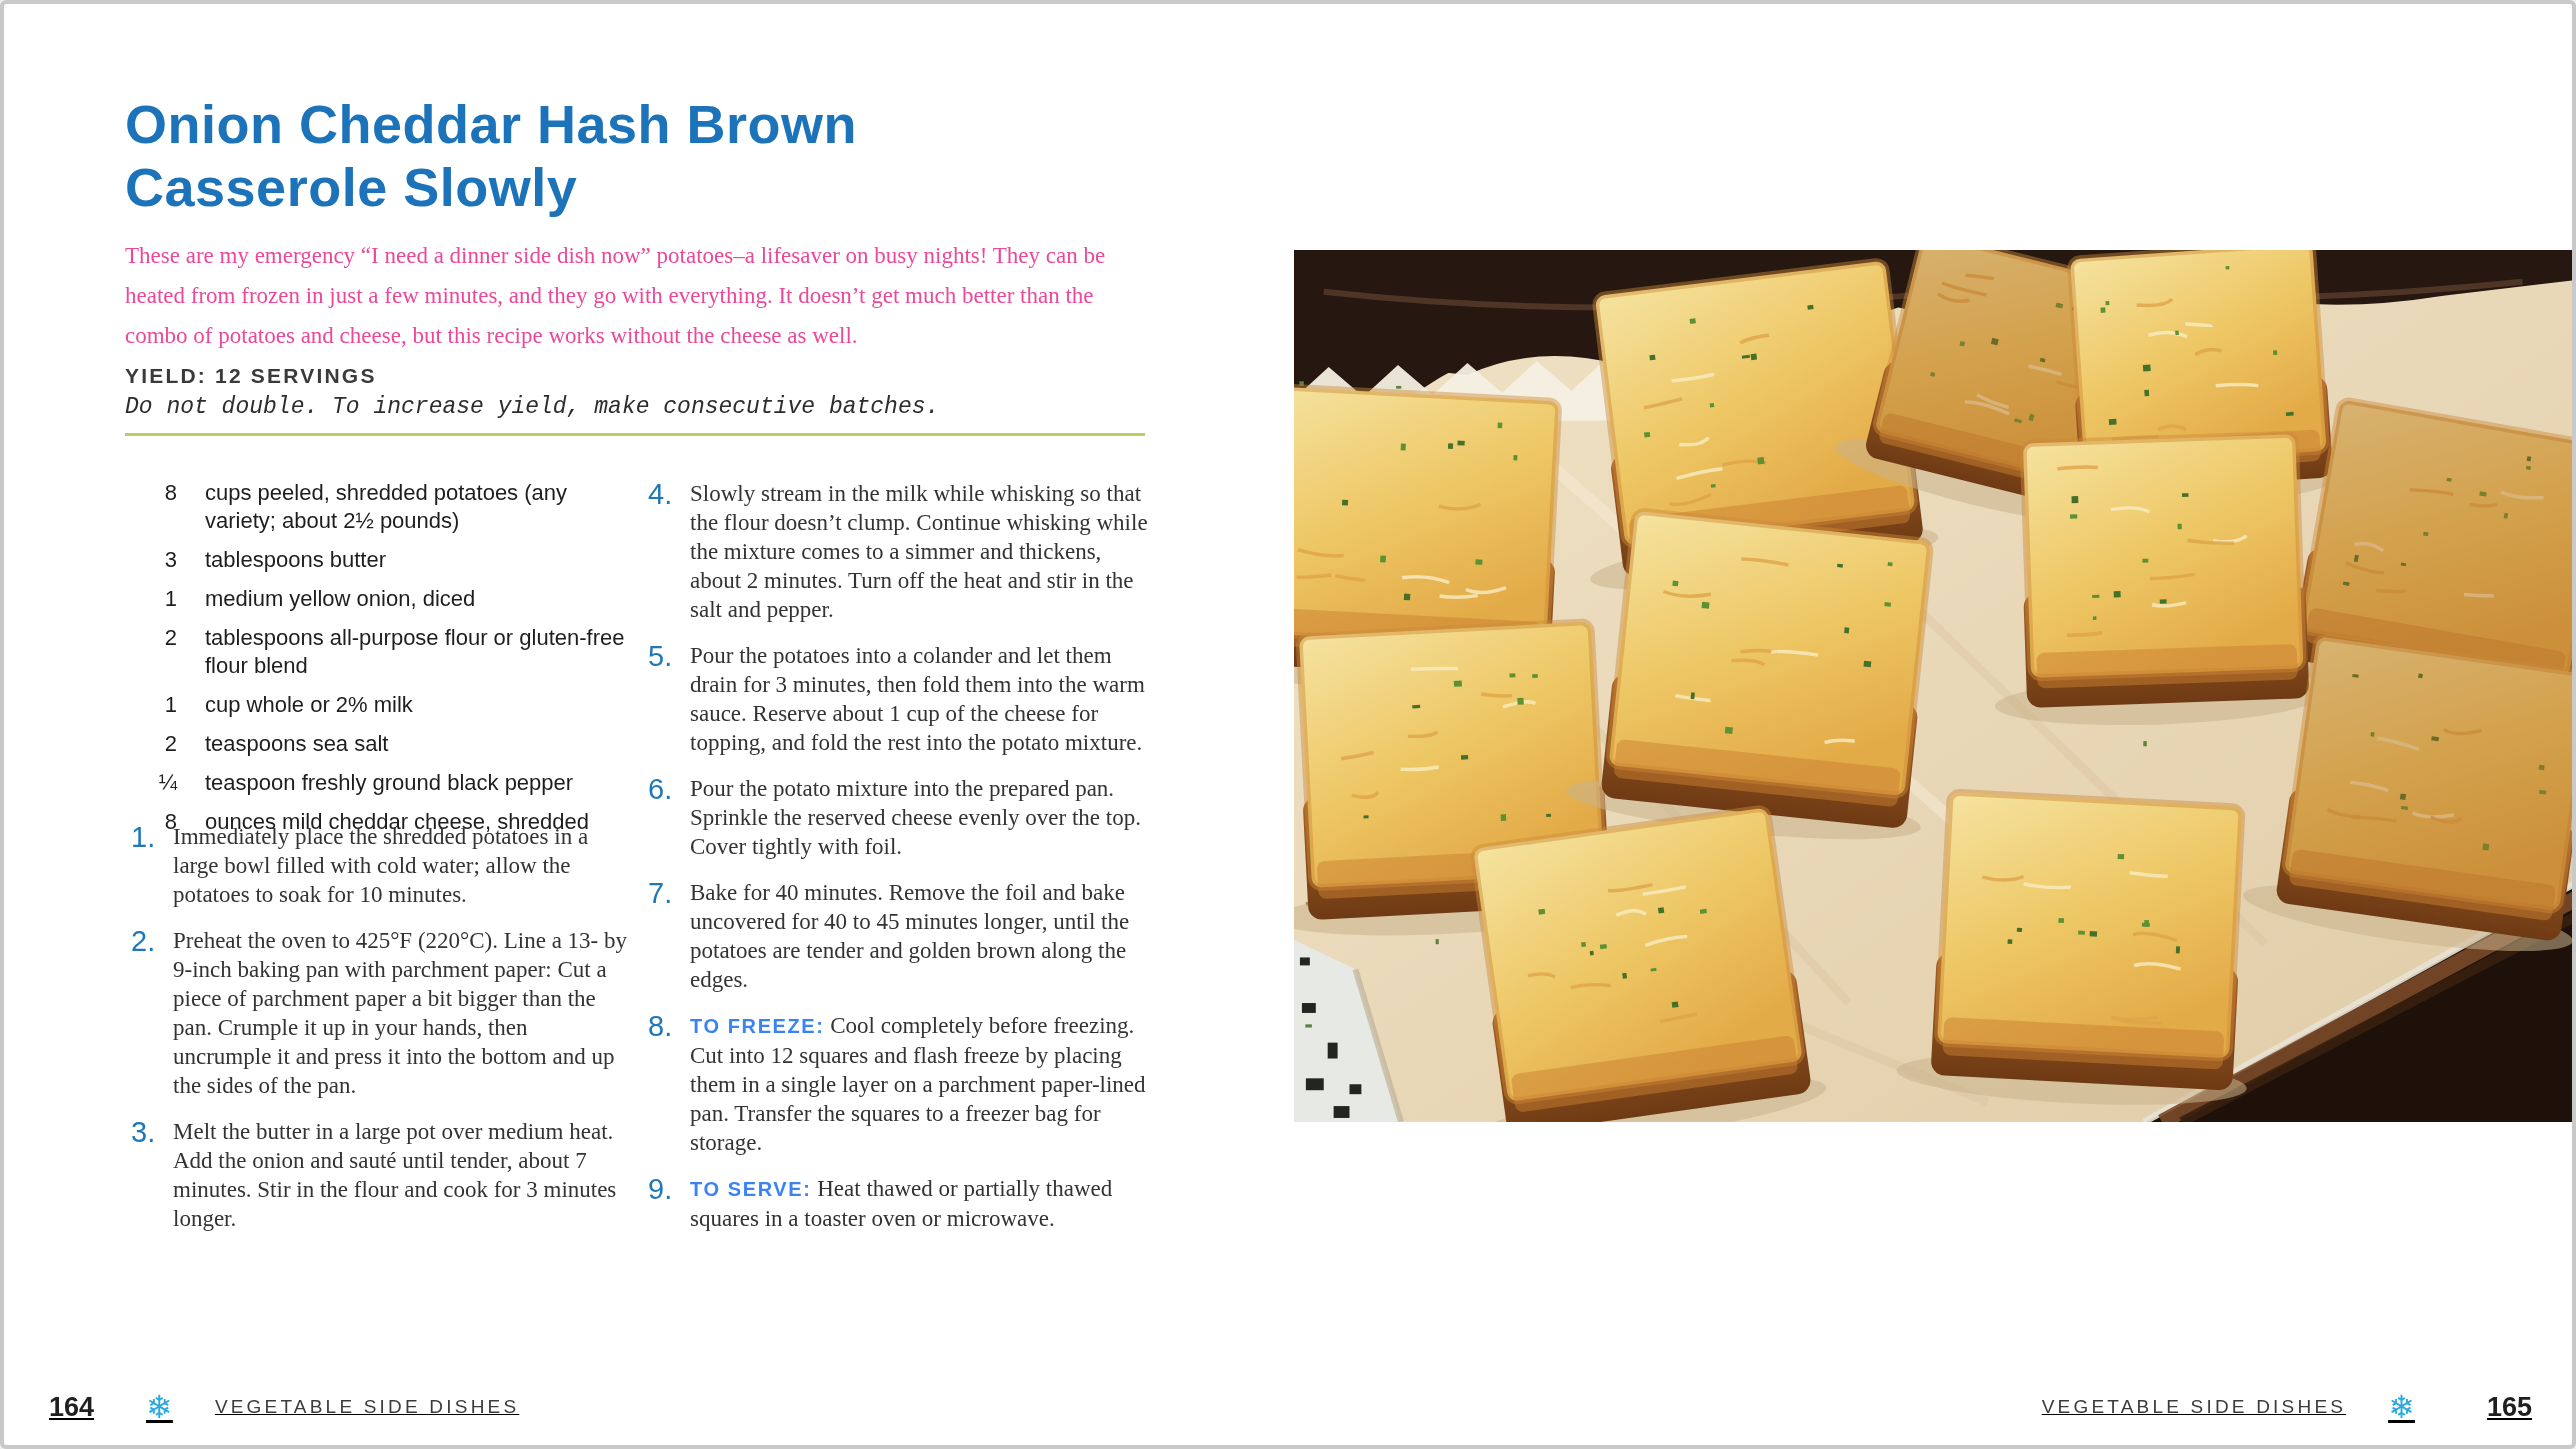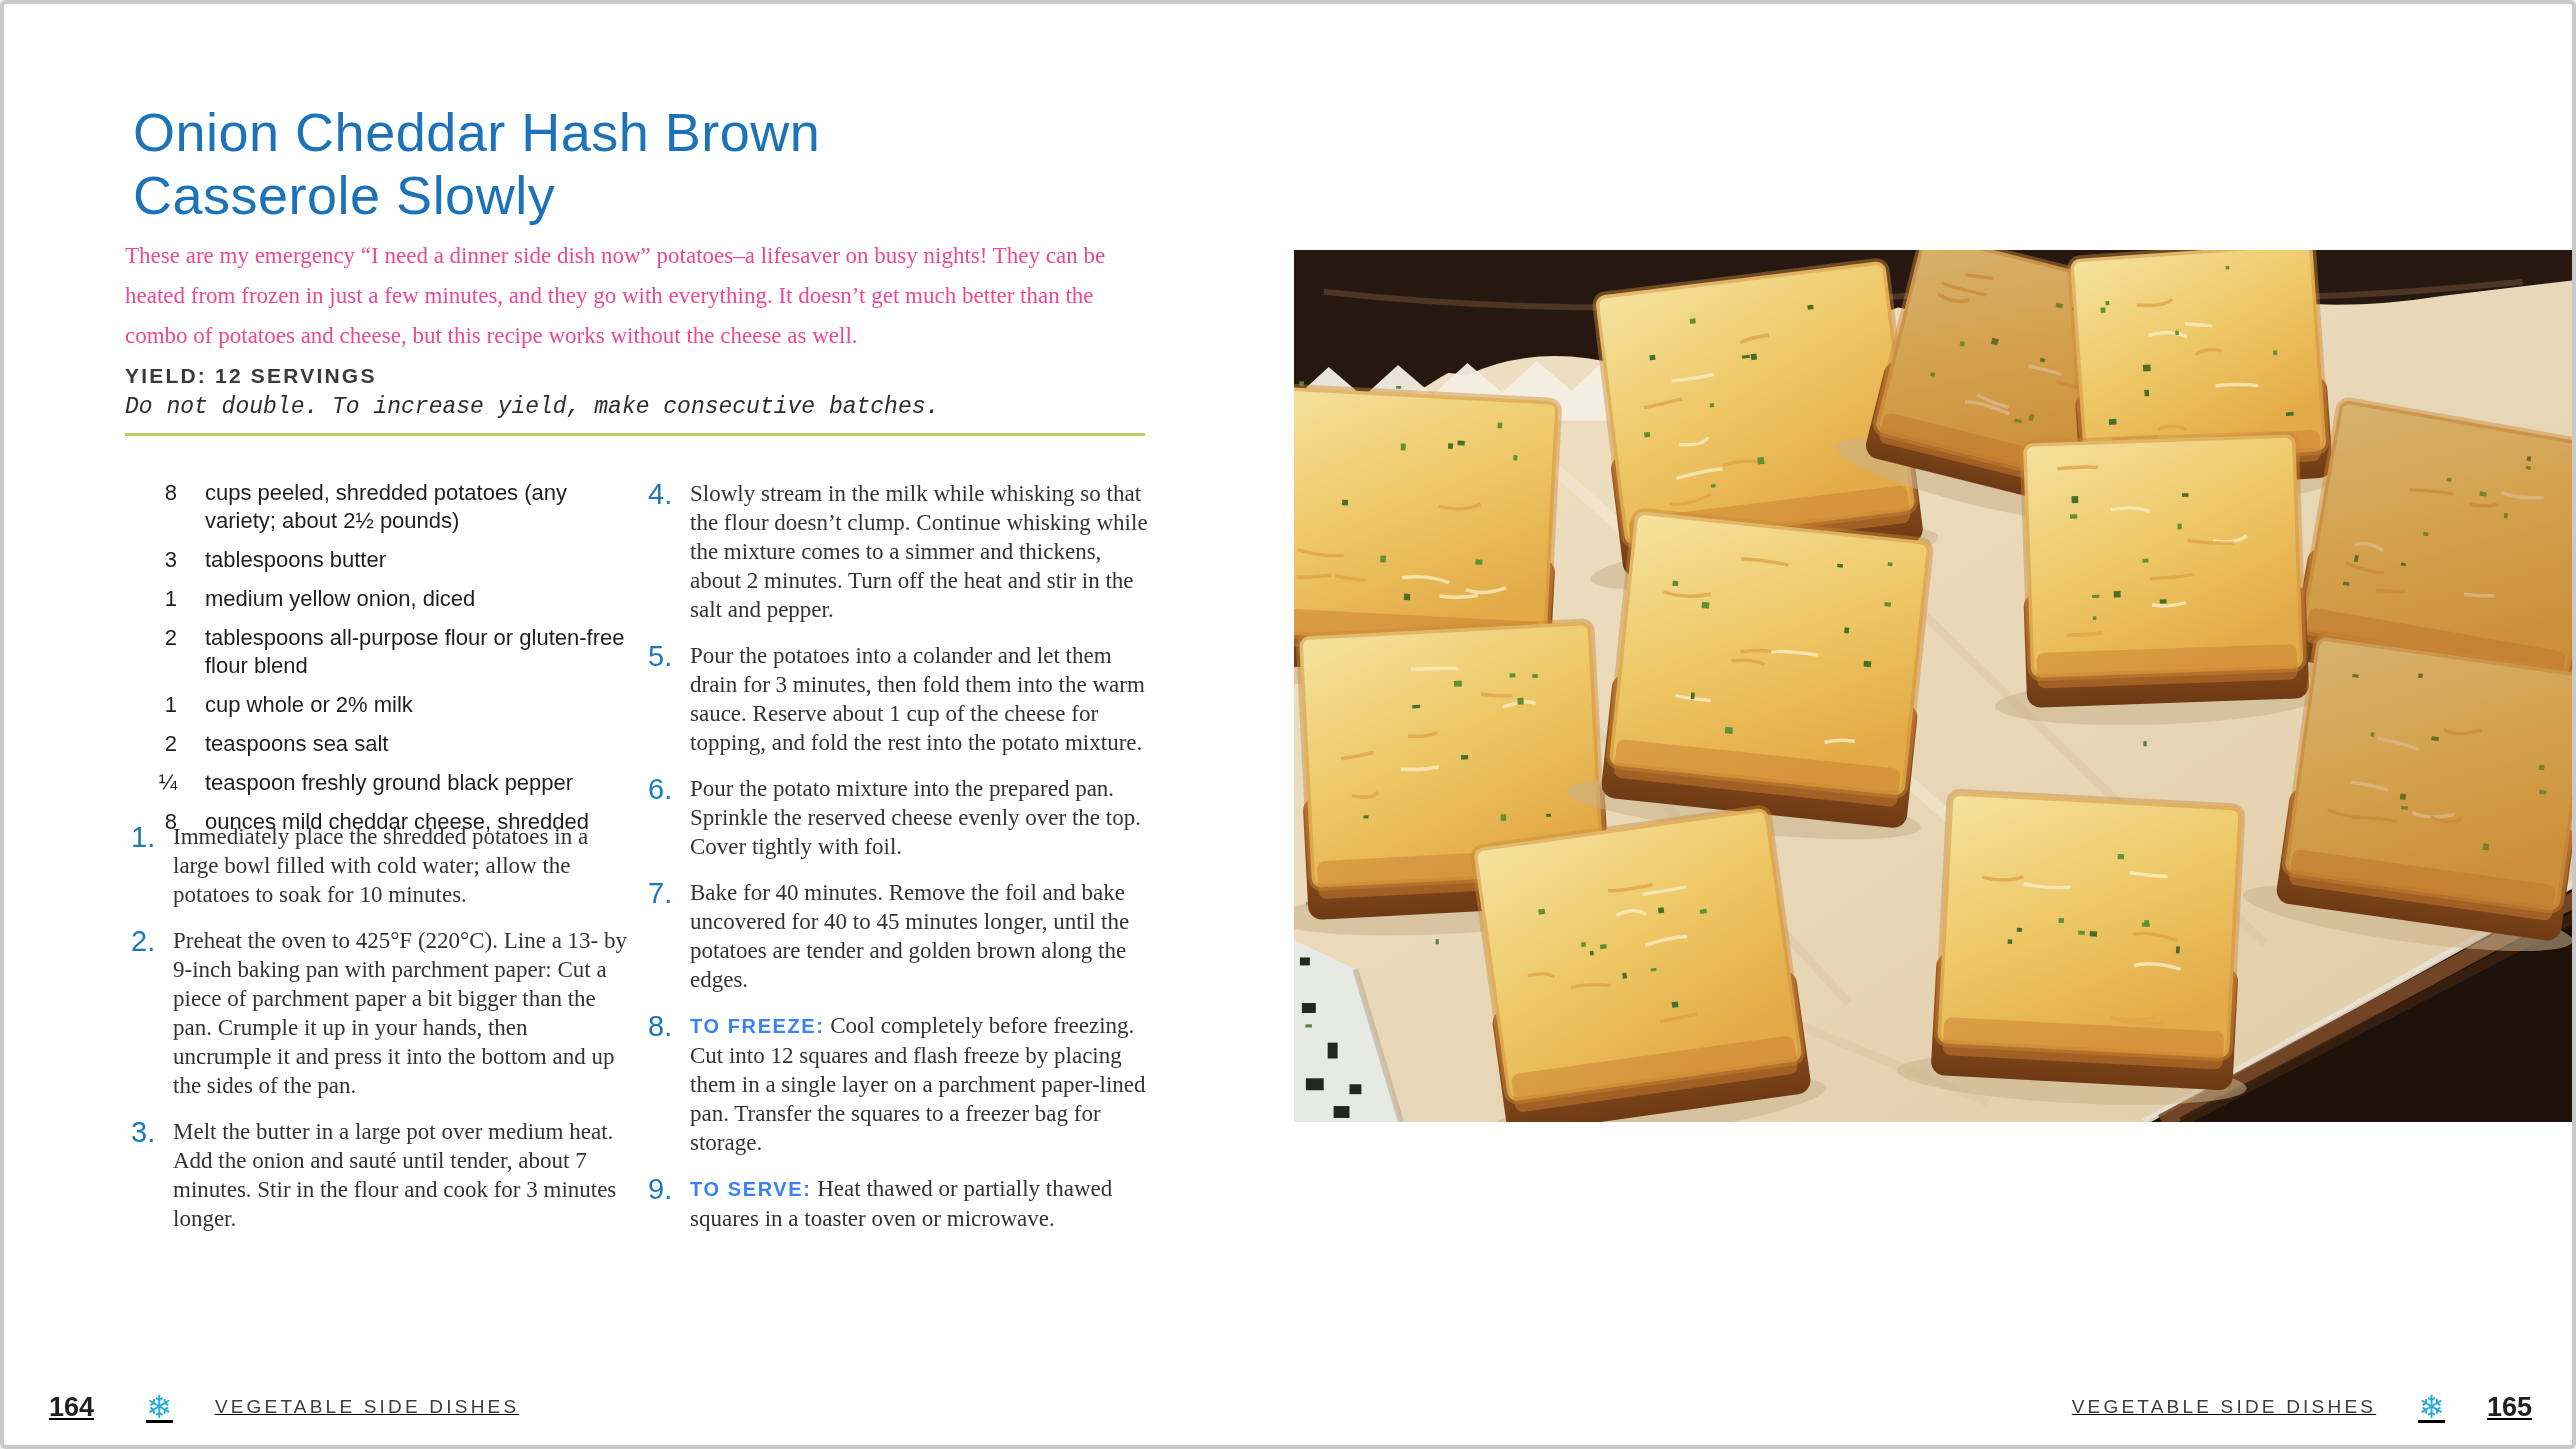"Onion Cheddar Hash Brown" .title { font-weight: 400 -> 700; margin: 8px -> 0 }
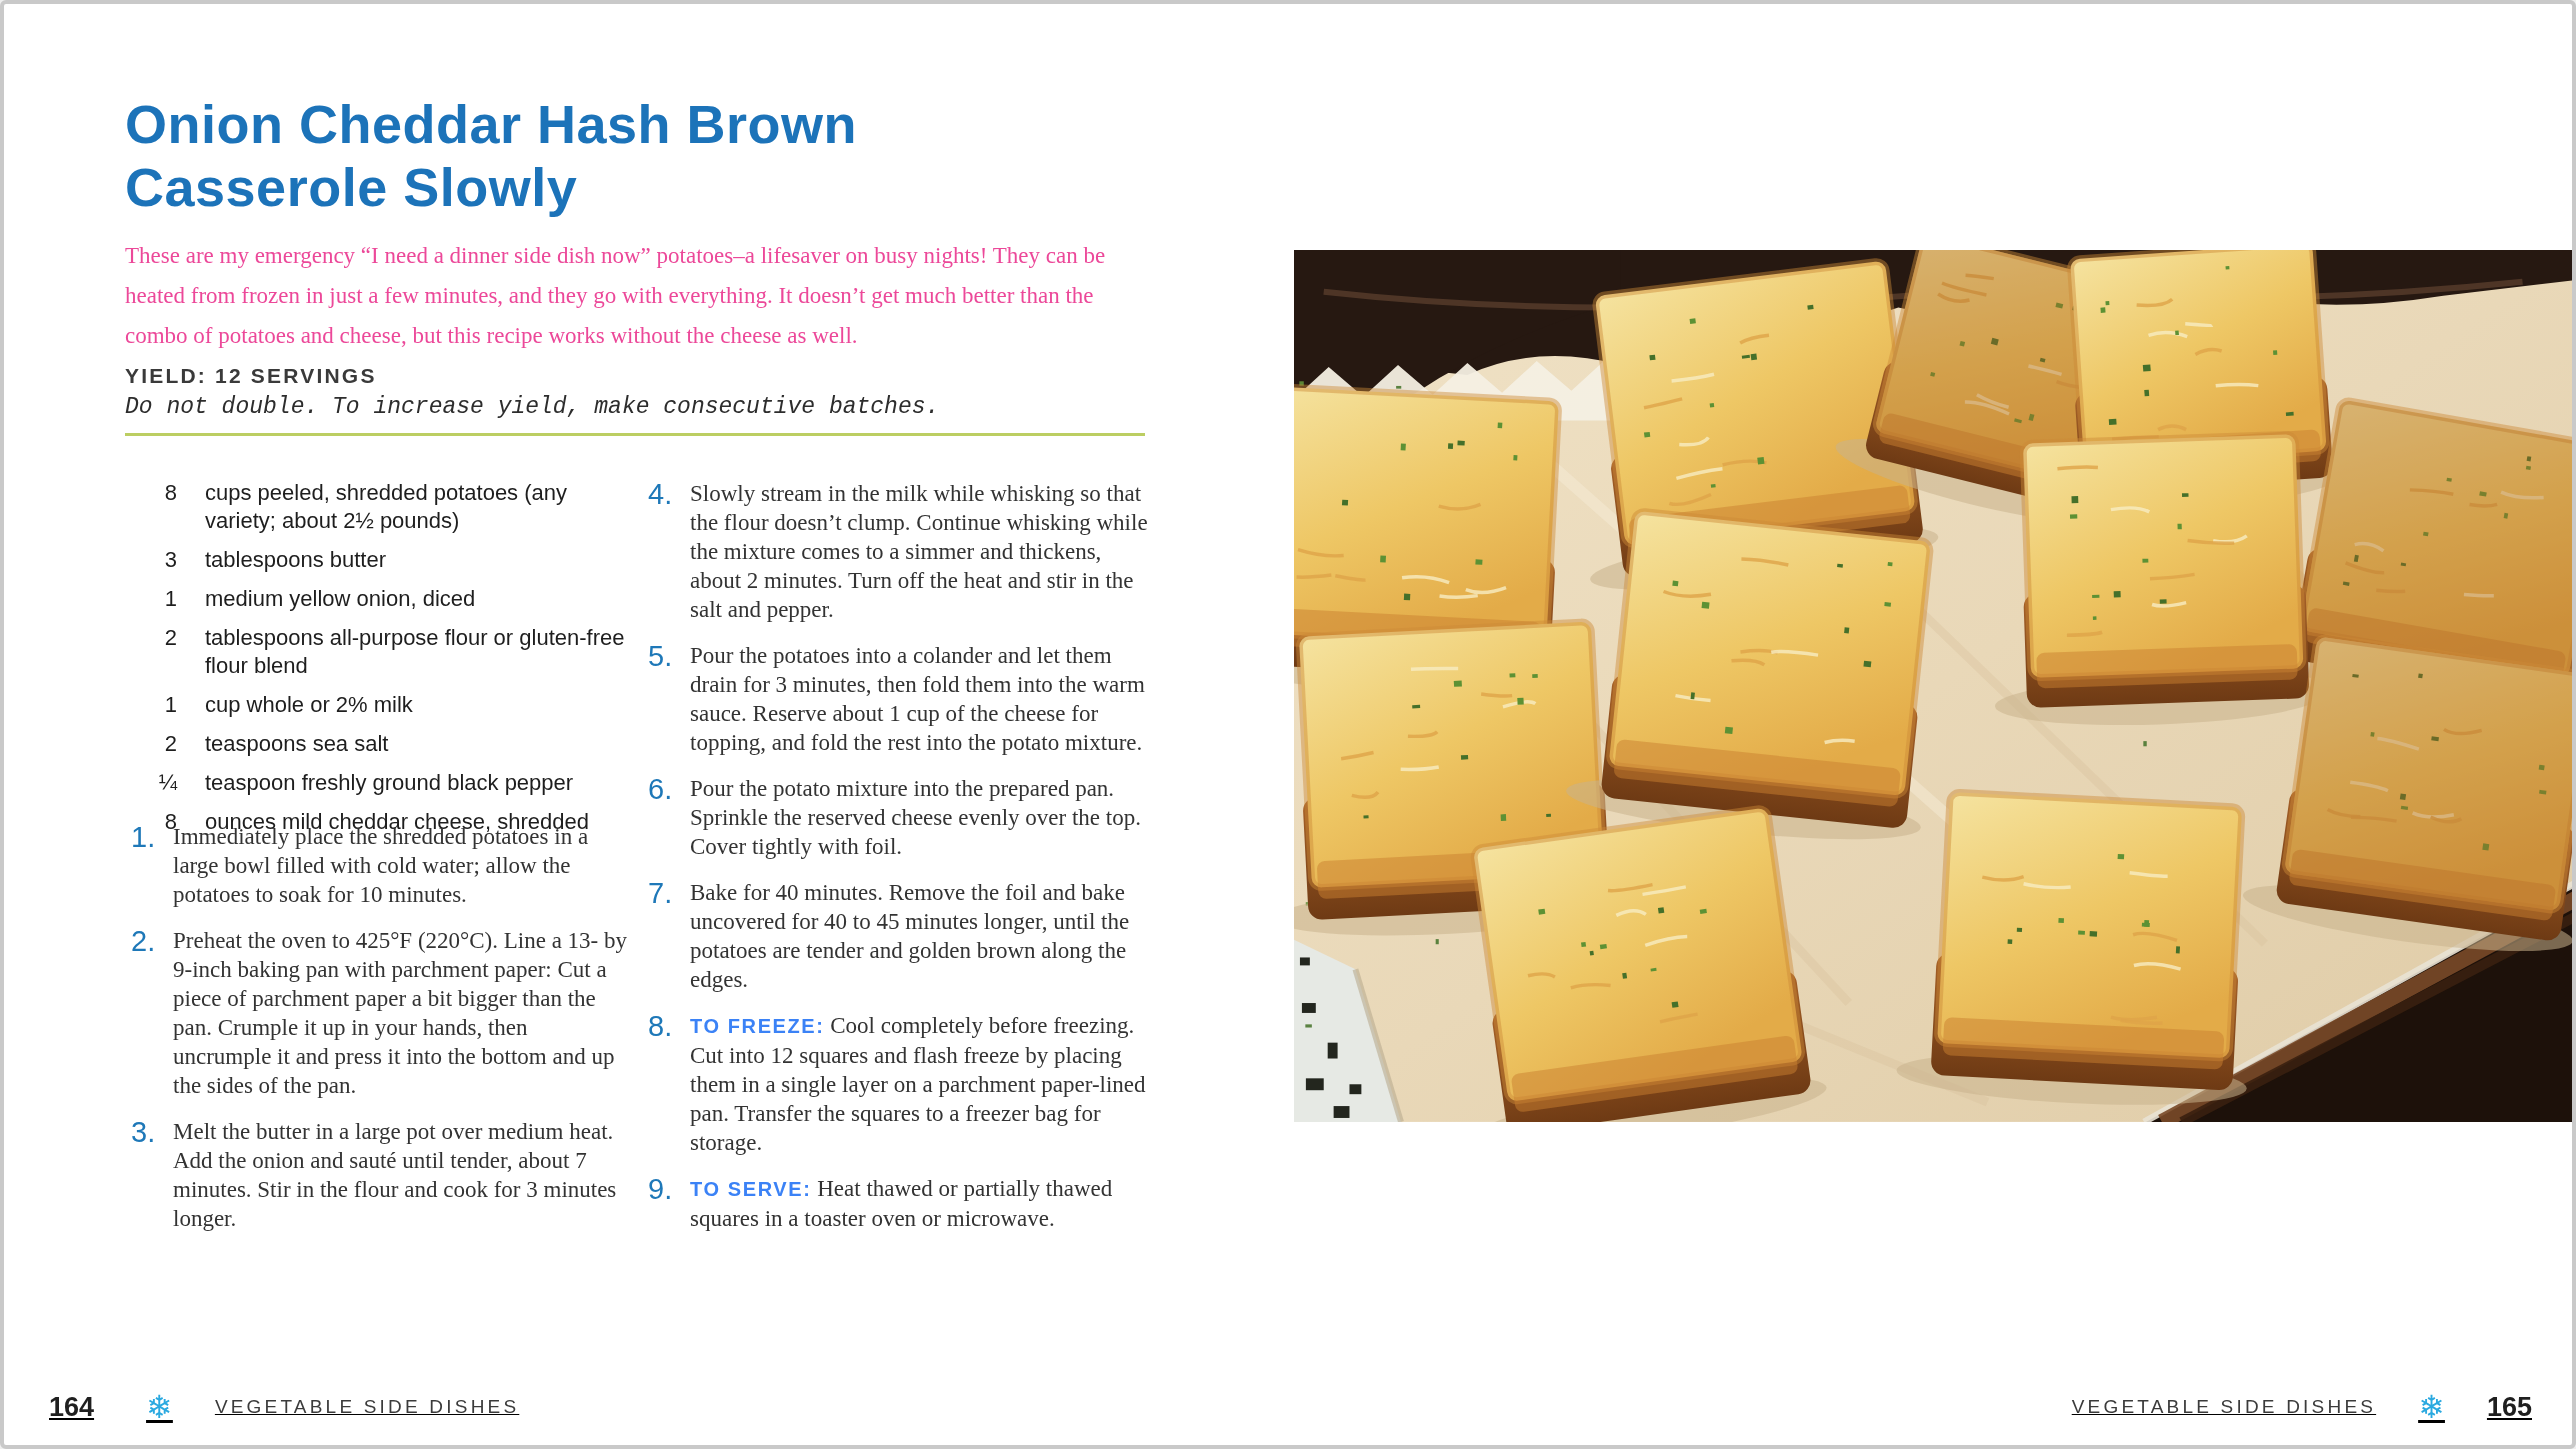"165" .footer-right .page-num { margin-left: 42px -> 72px }
